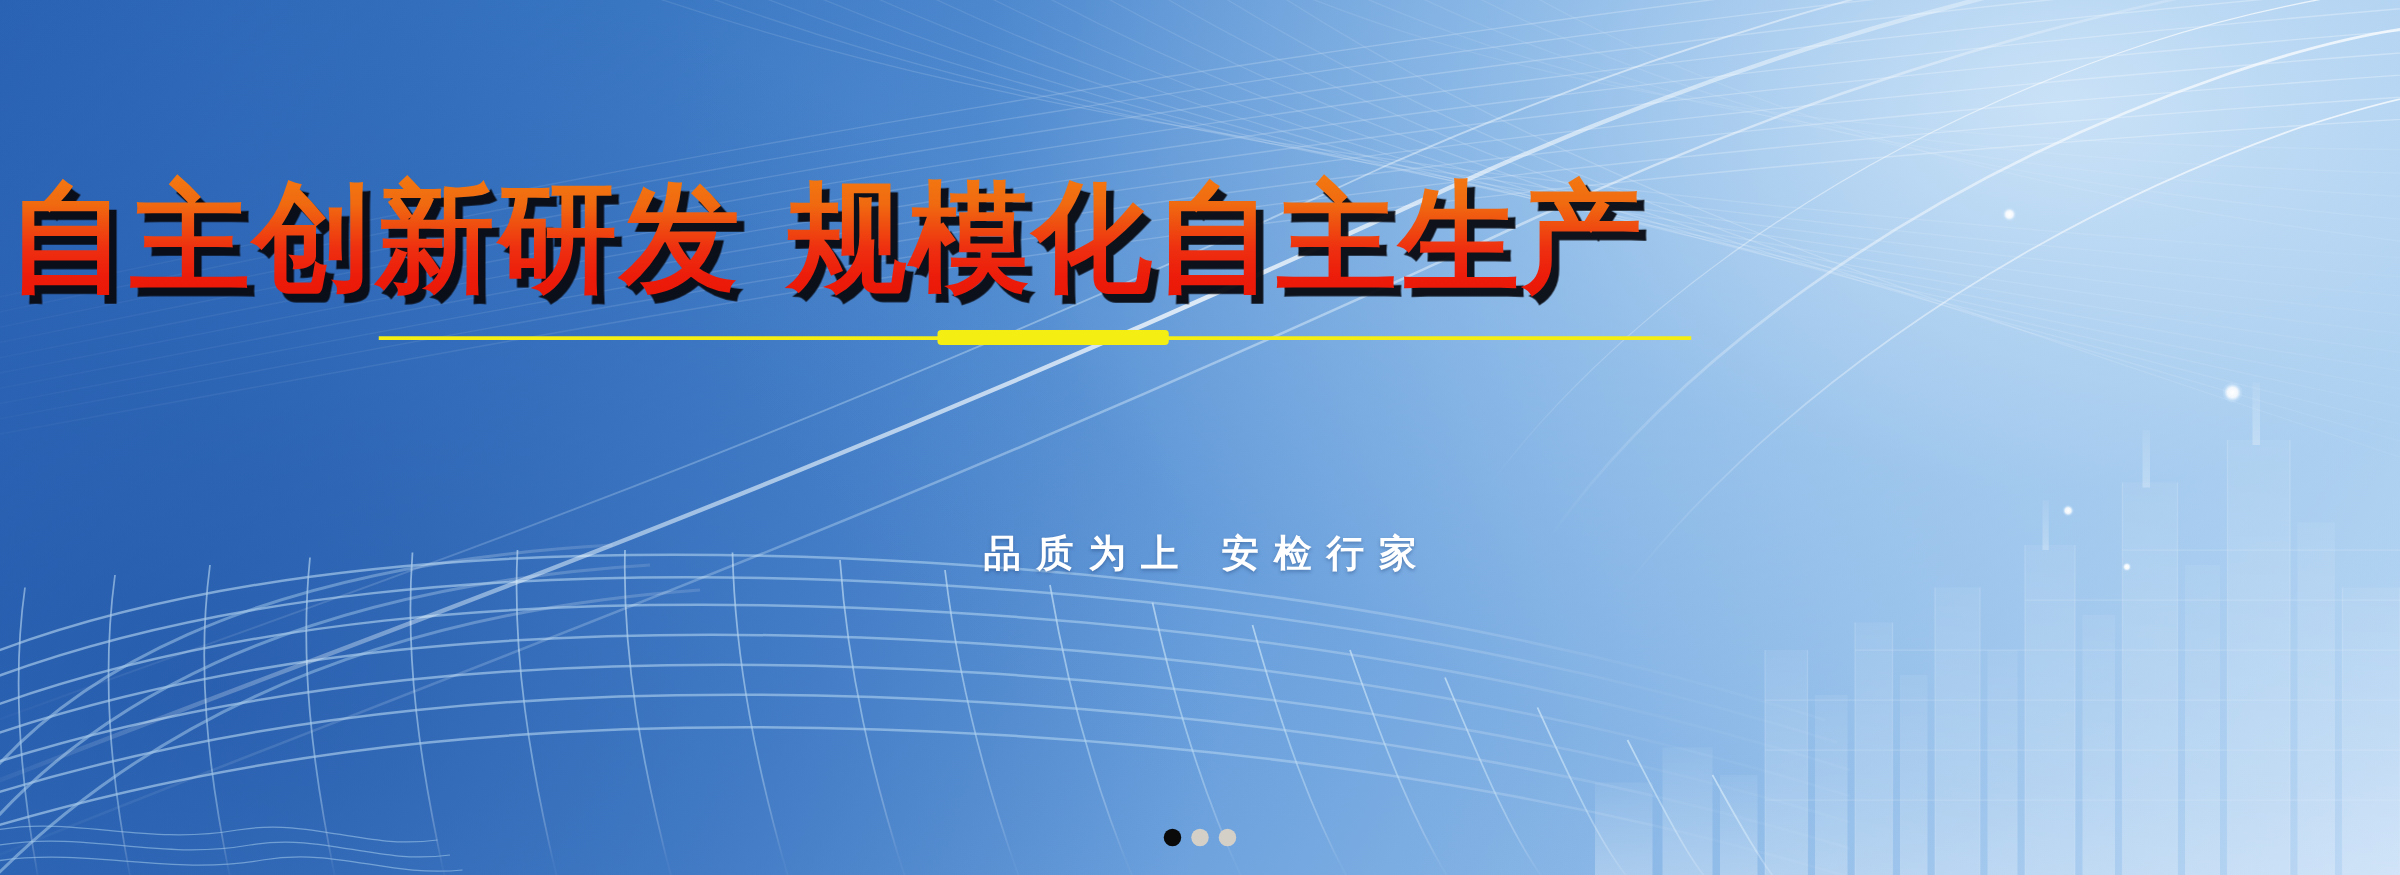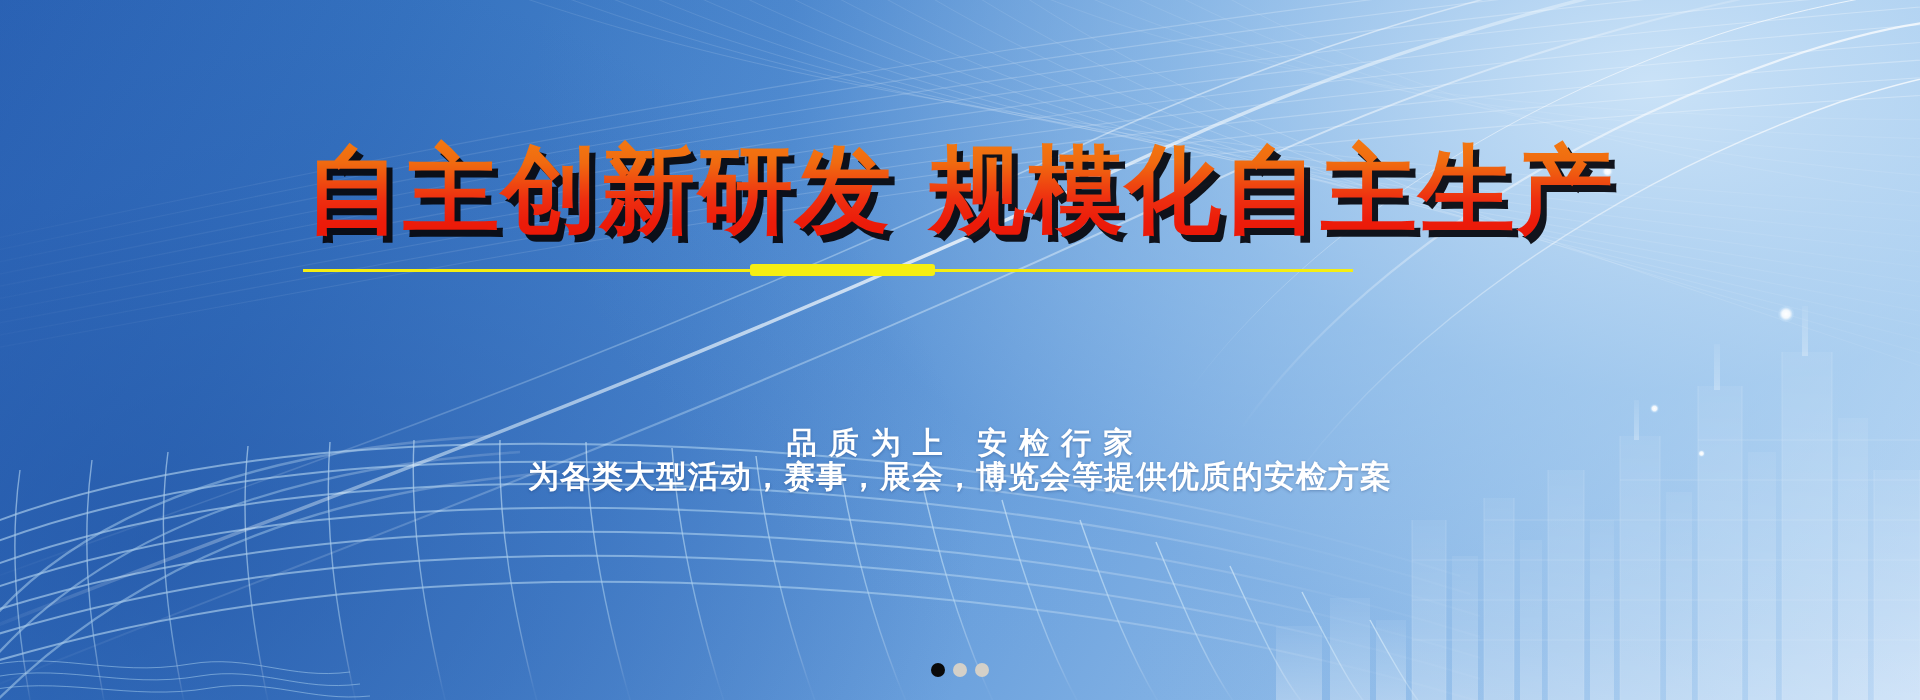"自主创新研发 规模化自主生产" .headline { text-align: center -> none }
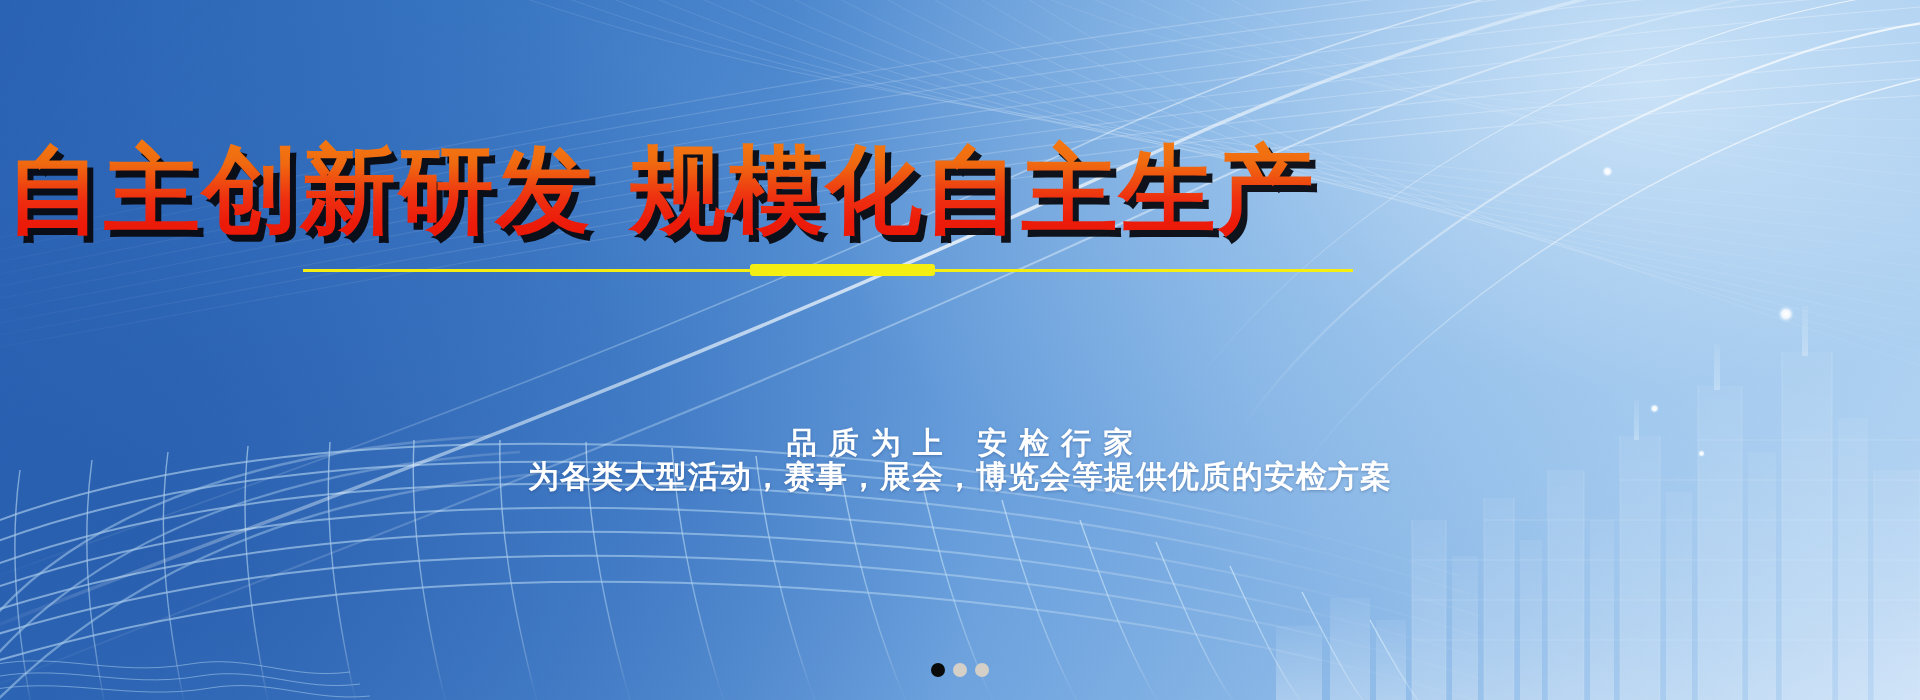"为各类大型活动，赛事，展会，博览会等提供优质的安检方案" div.sub-secondary { html: <div>为各类大型活动，赛事，展会，博览会等提供优质的安检方案</div> -> none }
